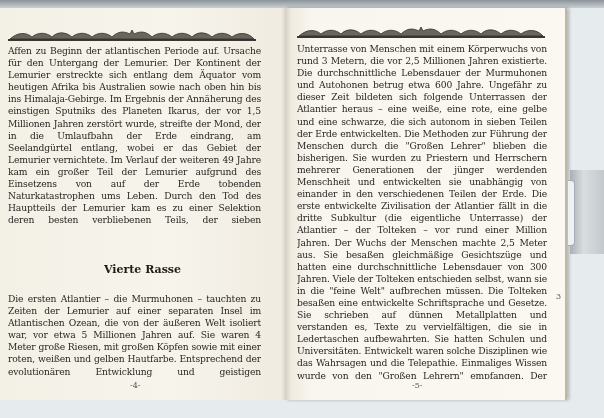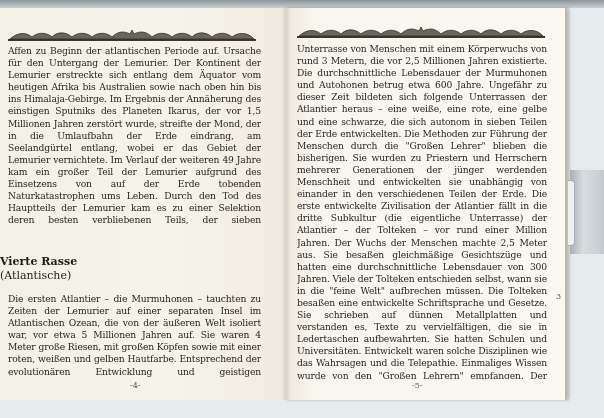"Vierte Rasse" .heading { margin-top: none -> 8px; text-align: left -> center }
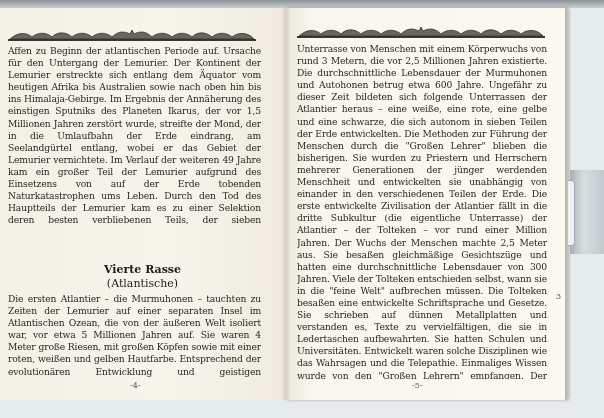"(Atlantische)" div.sub { html: <div>(Atlantische)</div> -> none }
